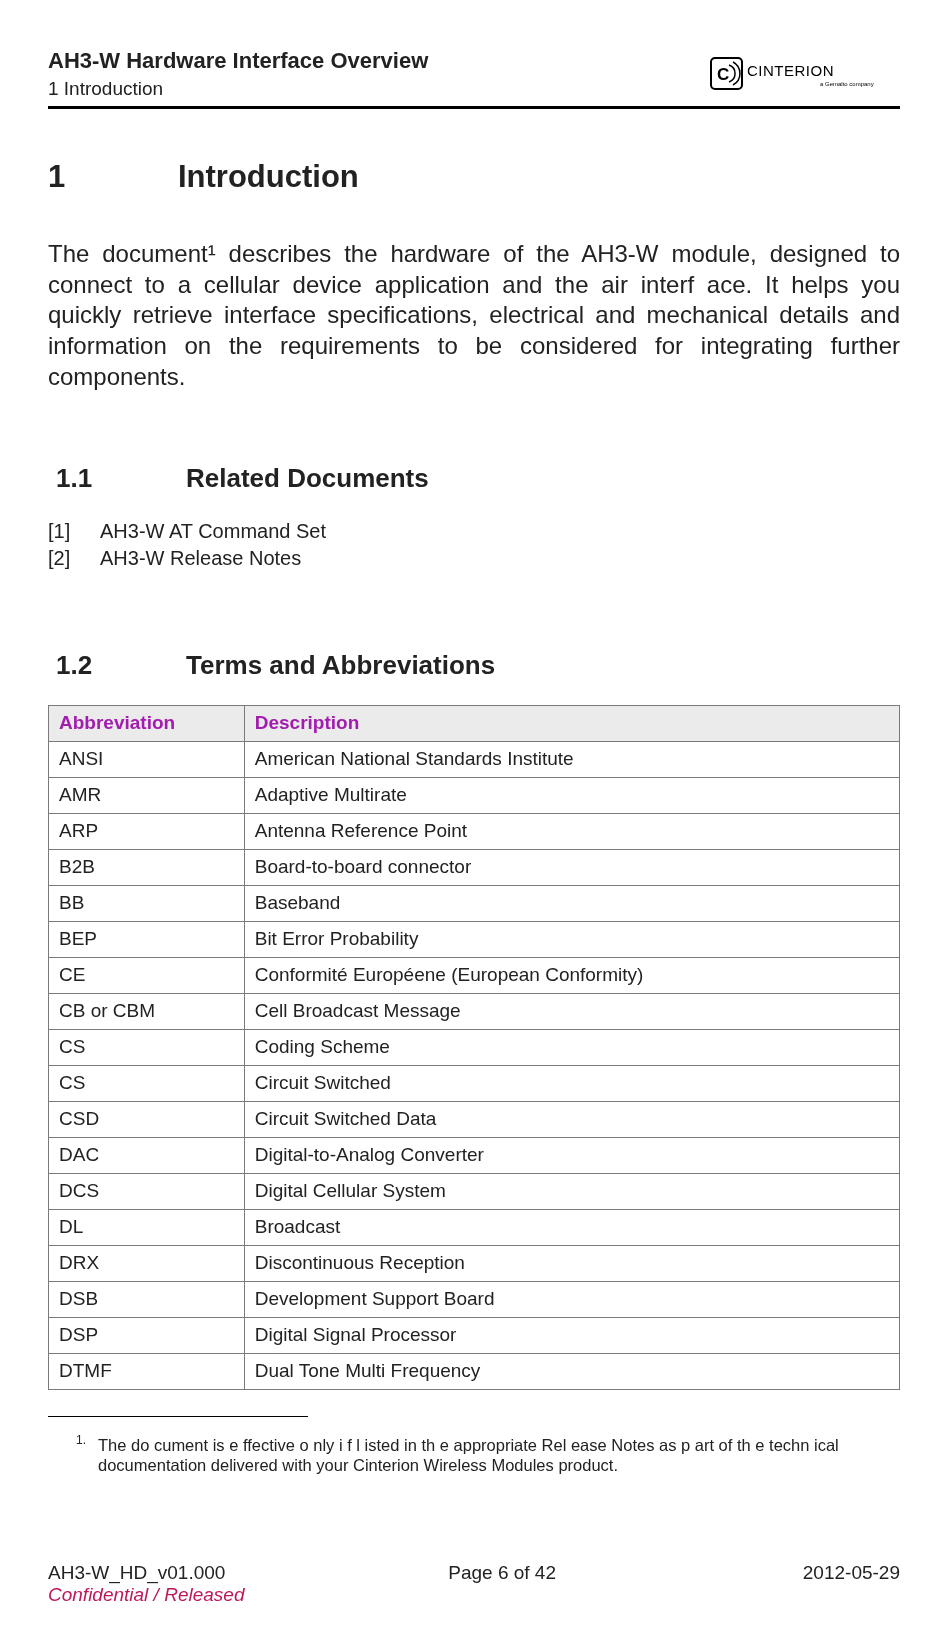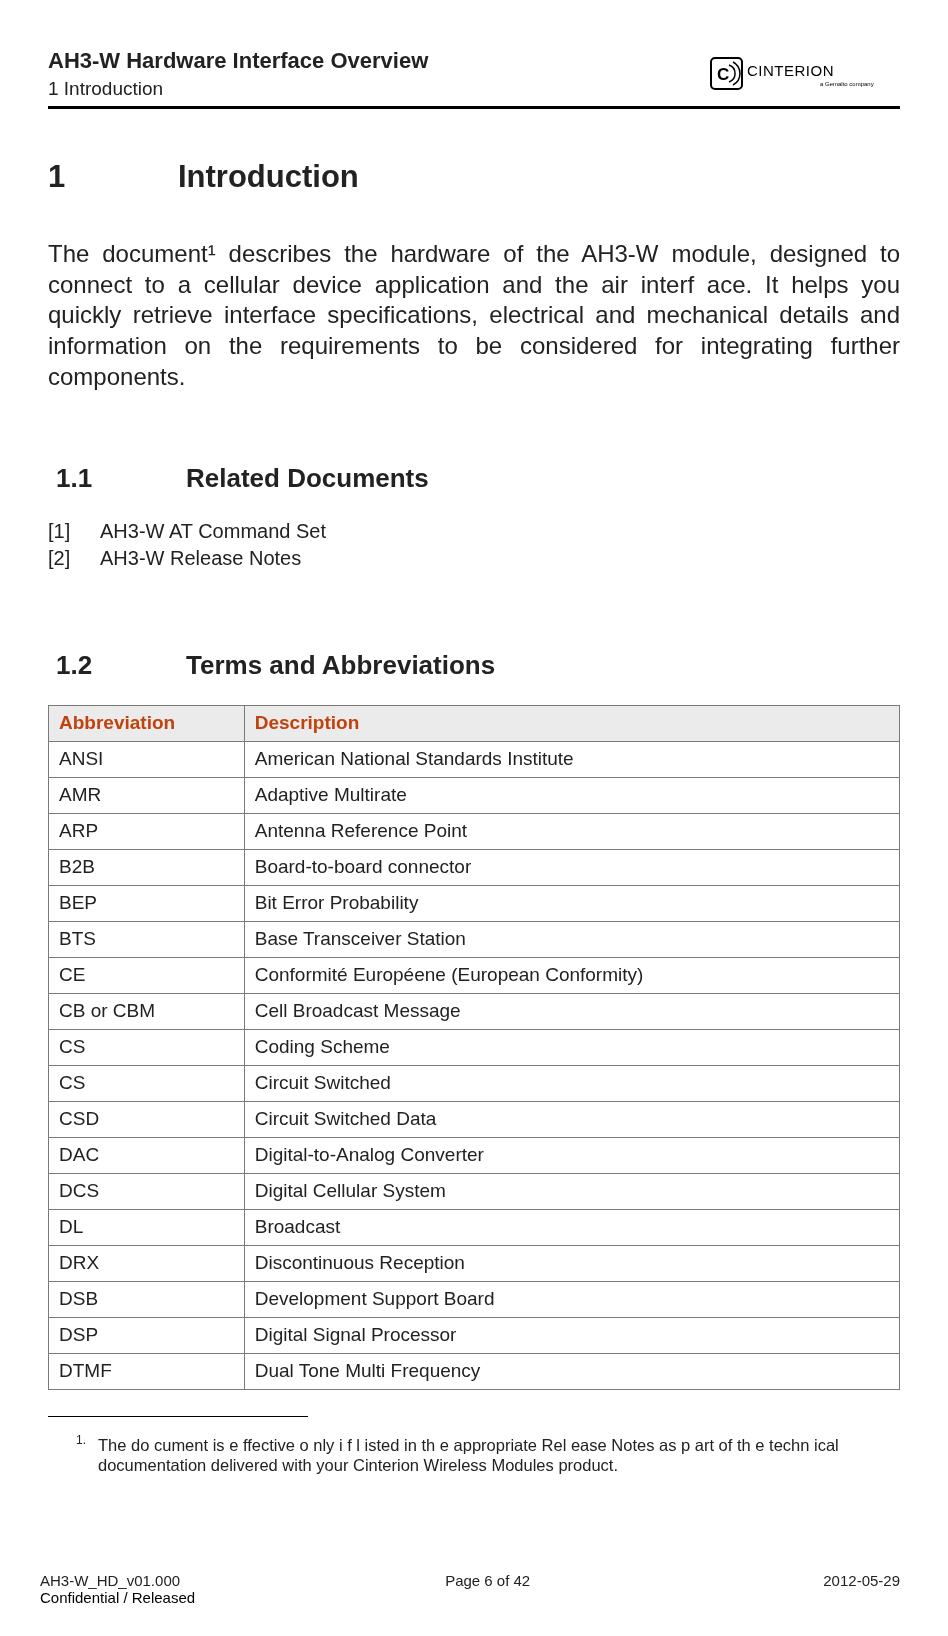"Abbreviation" table.abbrev thead th { color: #c2410c -> #a21caf }
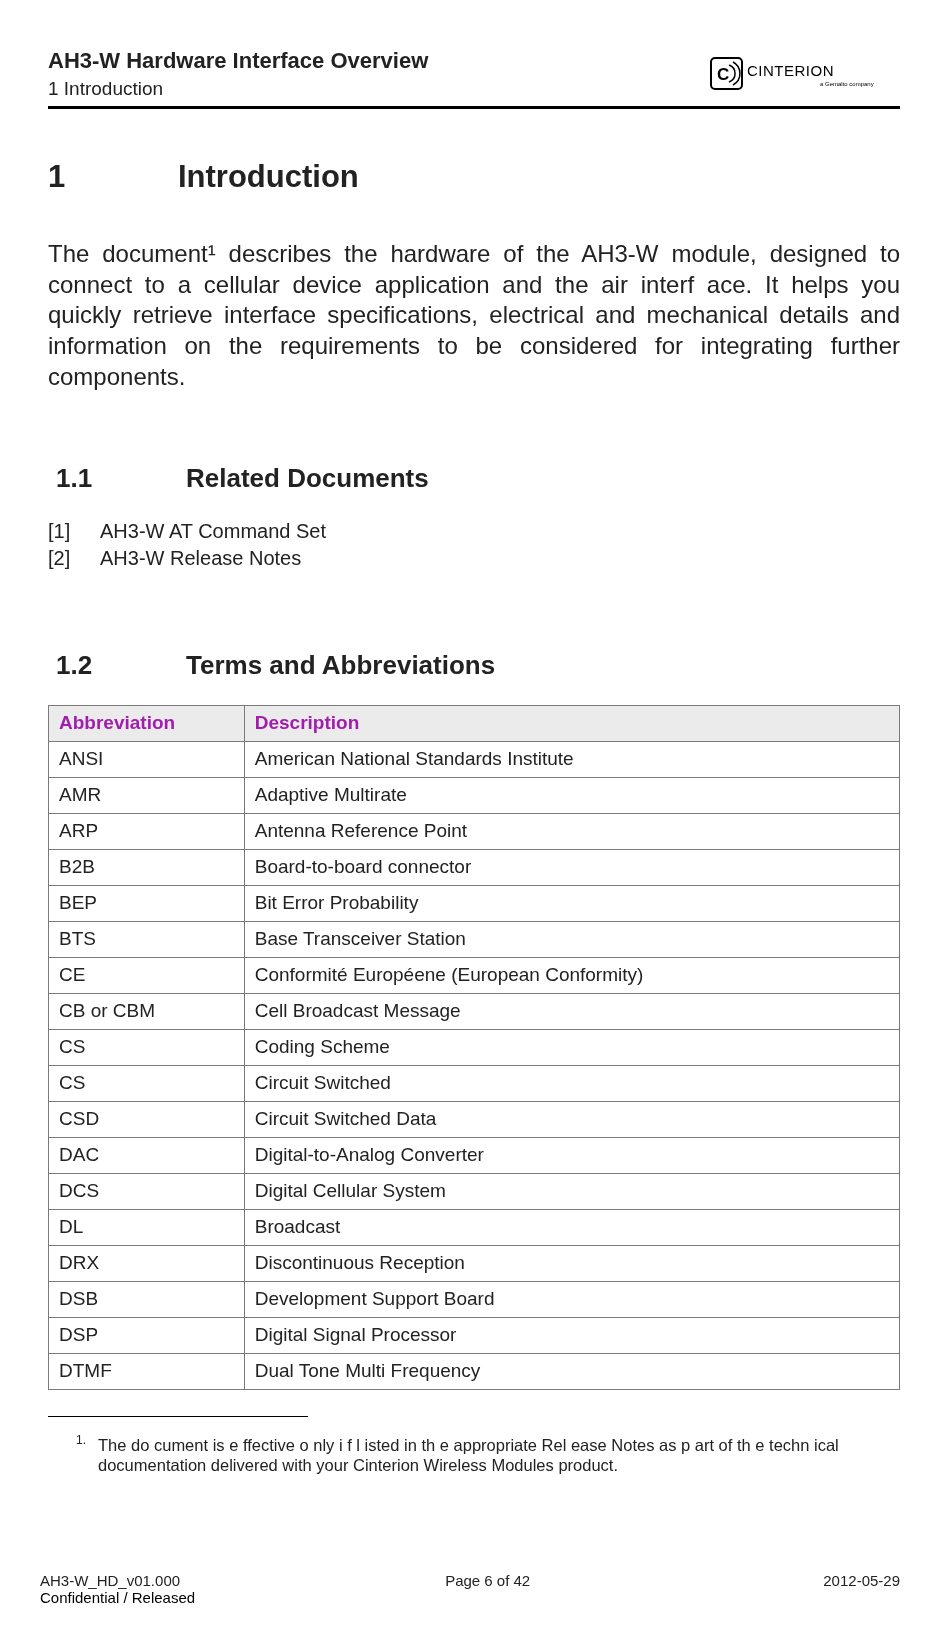"BB" tr { html: none -> <tr> <td>BB</td> <td>Baseband</td> </tr> }
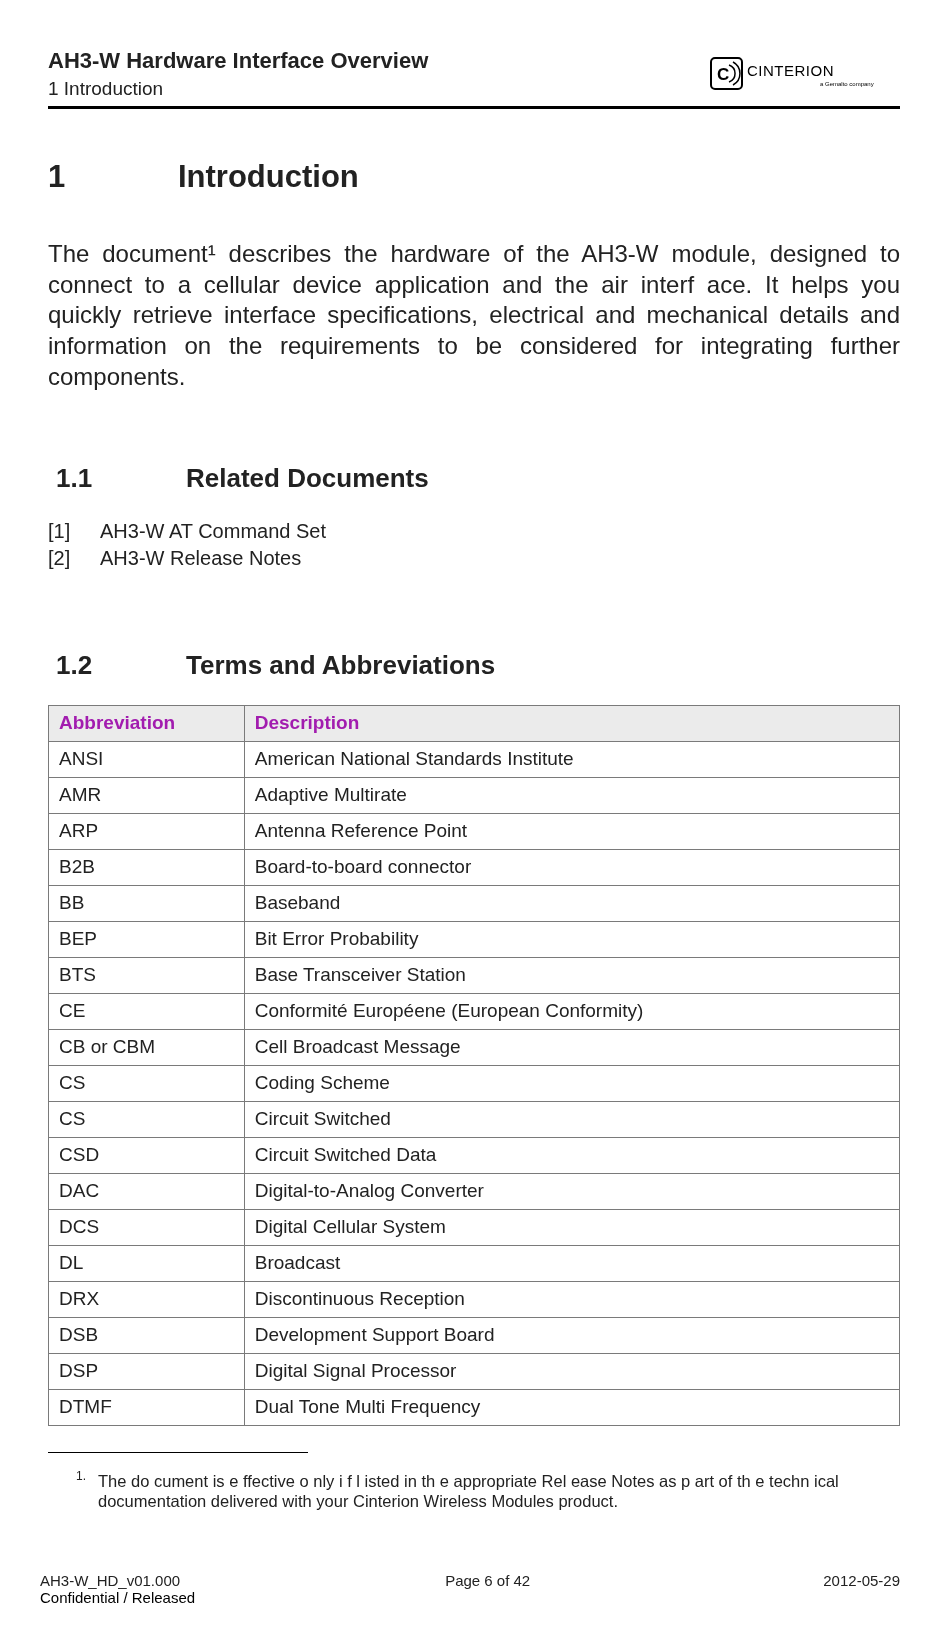"BTS" tr { html: <tr> <td>BTS</td> <td>Base Transceiver Station</td> </tr> -> none }
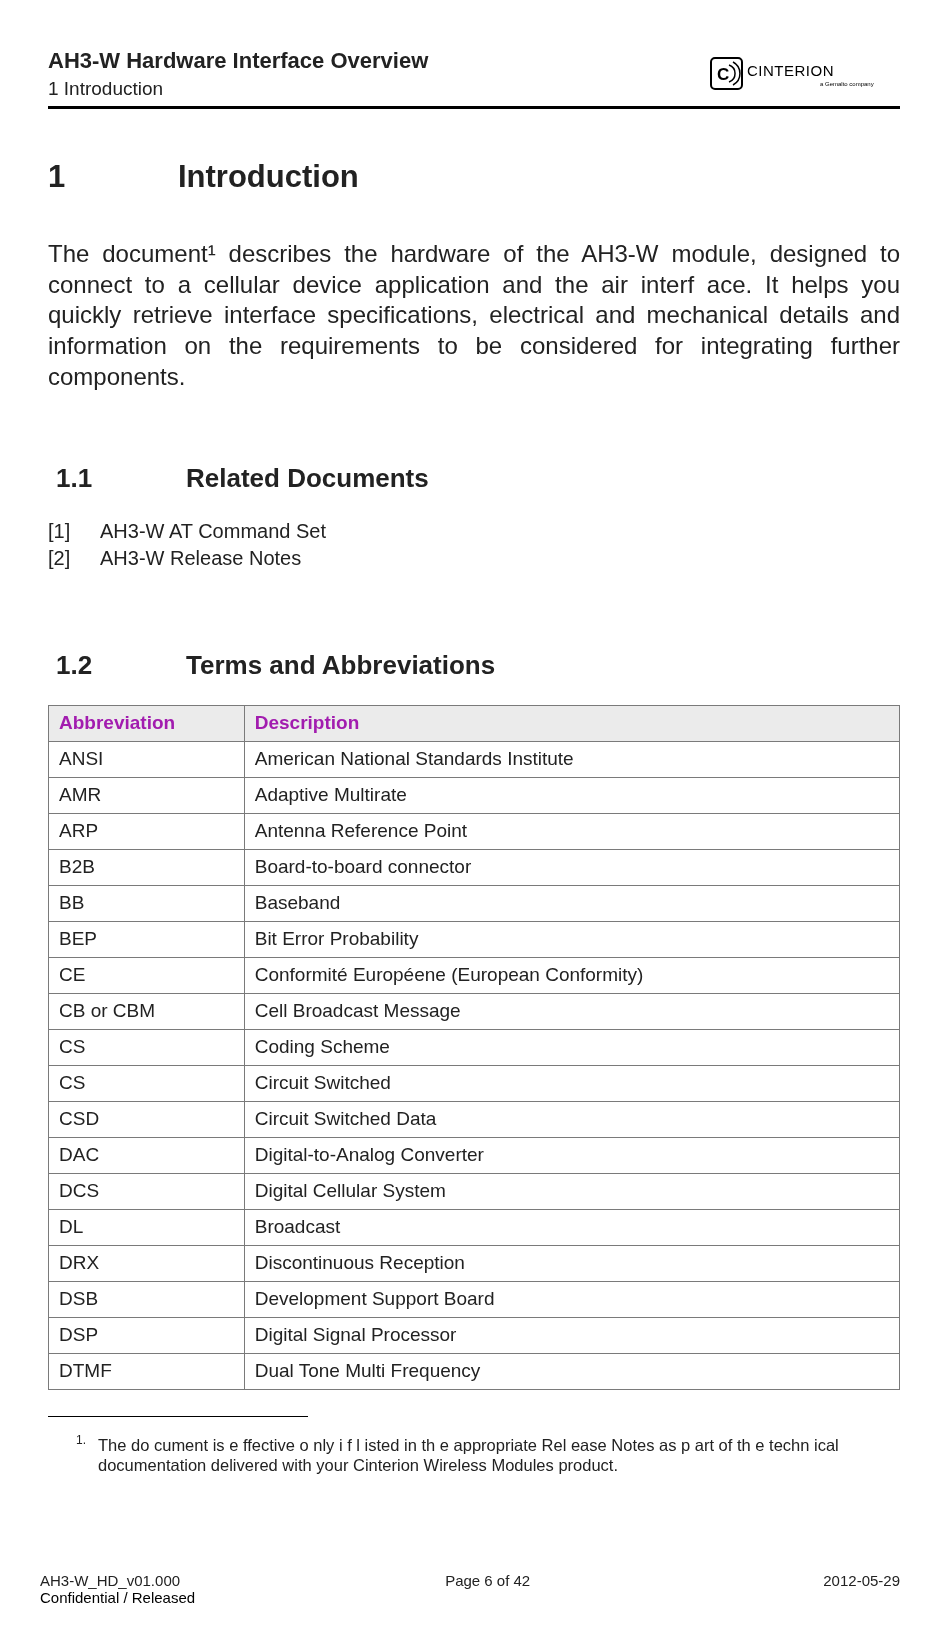"AH3-W_HD_v01.000" .footer { font-size: 15px -> 19px; left: 40px -> 48px }
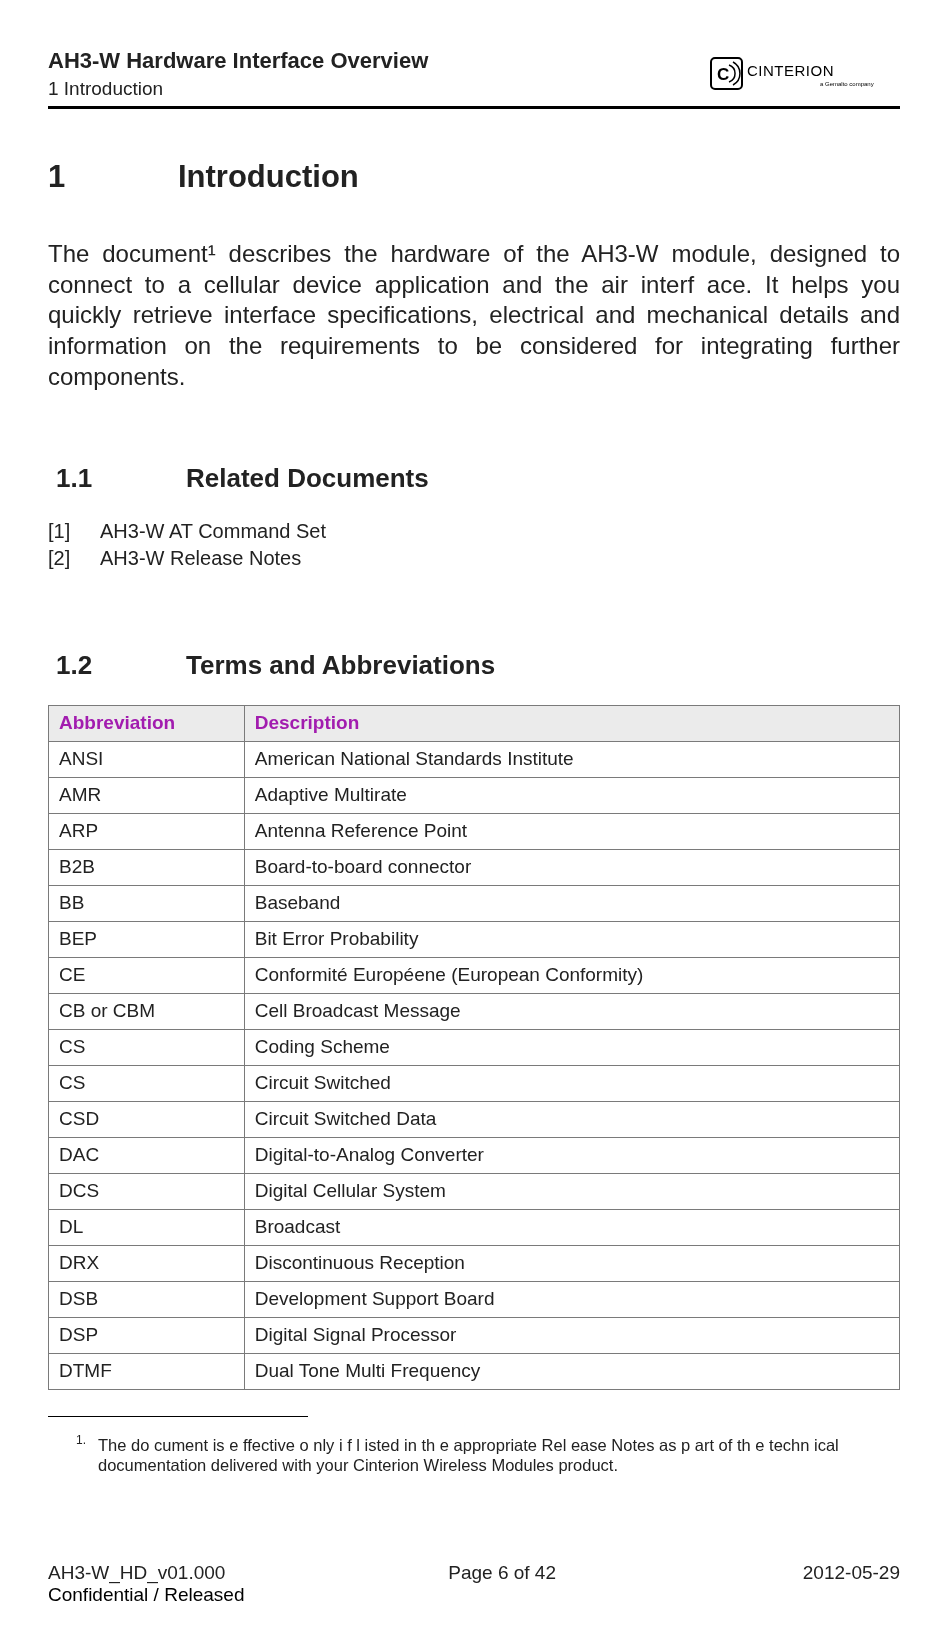"Confidential / Released" .footer-line2 { color: #000000 -> #be185d; font-style: none -> italic }
